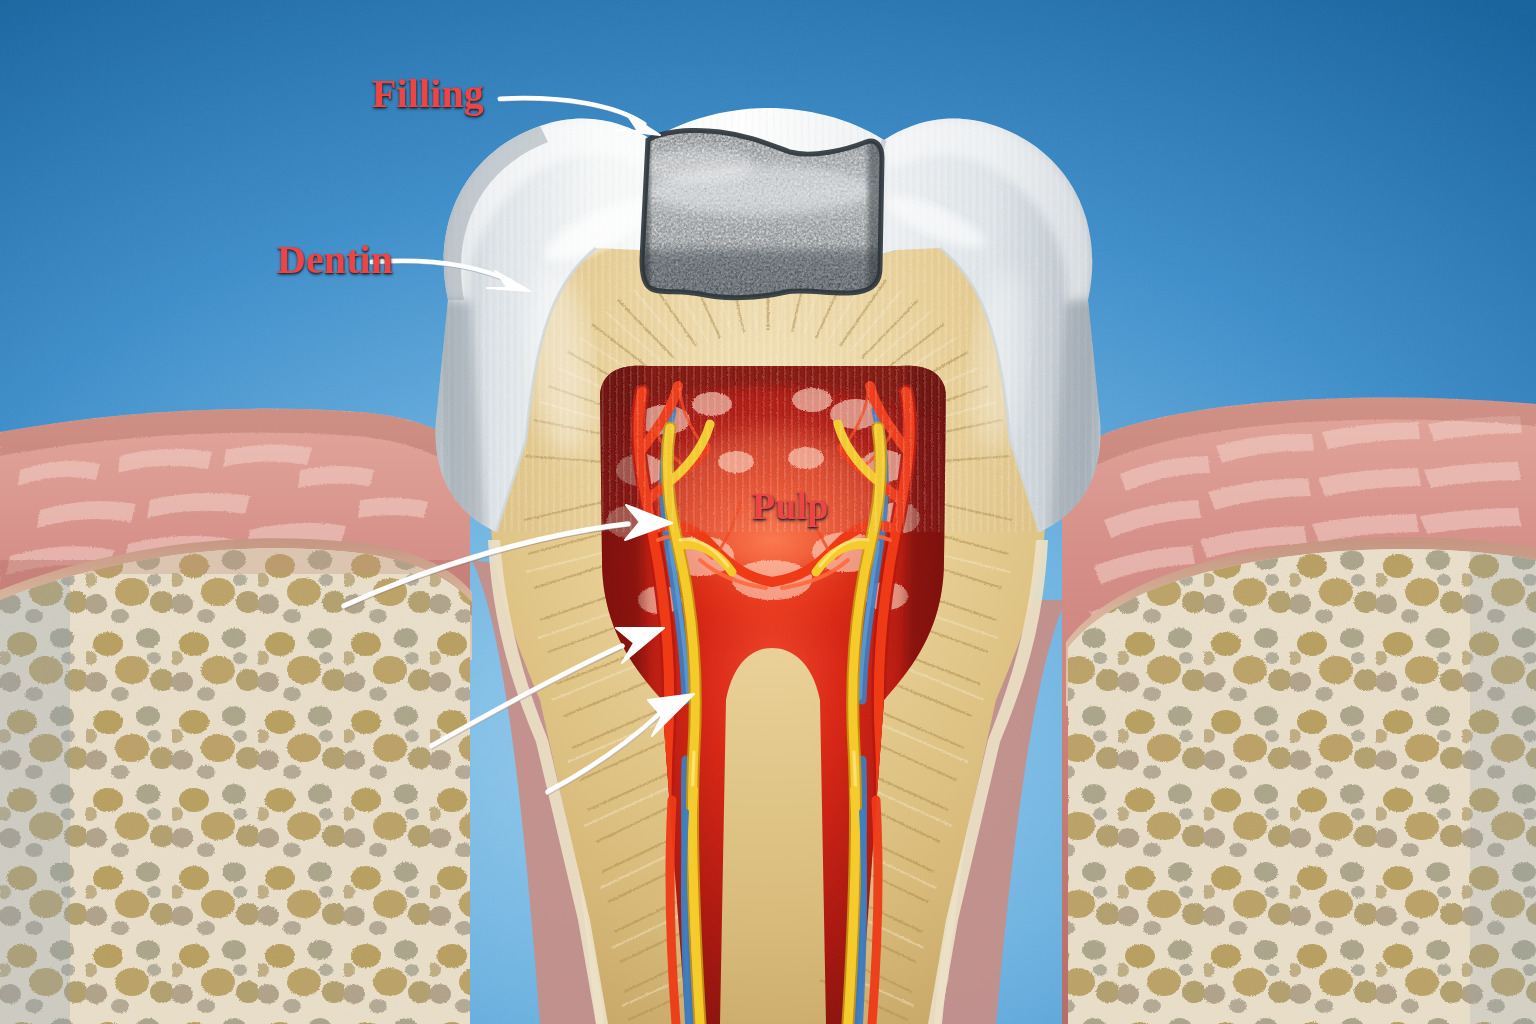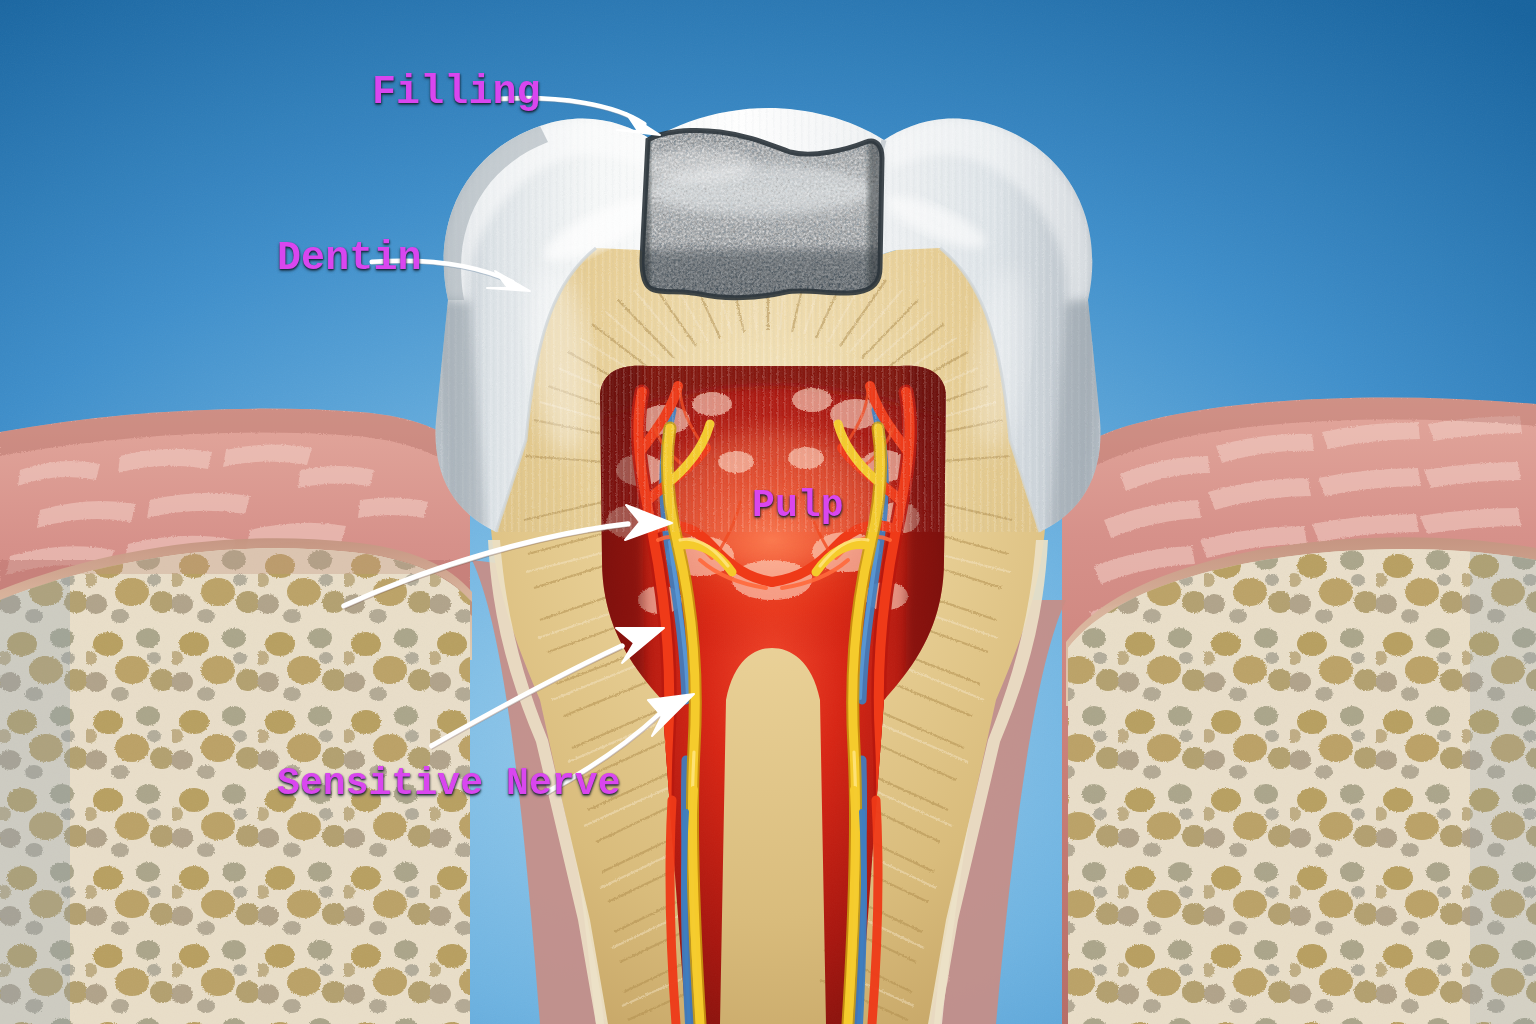"Filling" .lbl { color: #d946ef -> #ef4444; font-family: Liberation Mono, monospace -> Liberation Serif, serif }
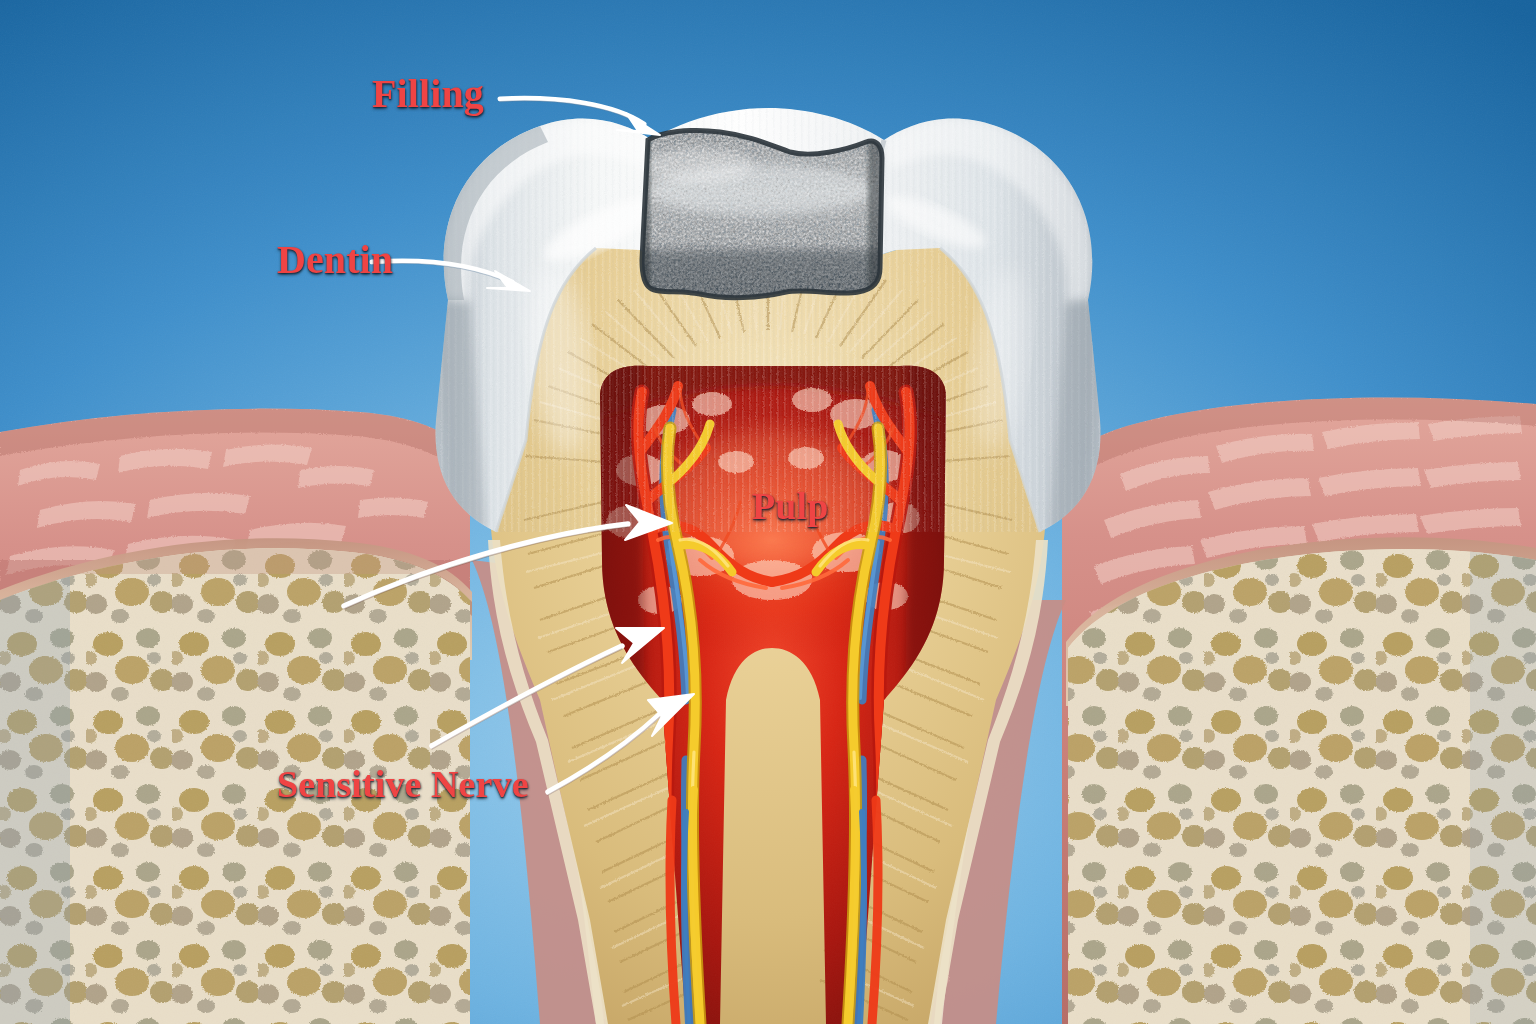"Sensitive Nerve" div.lbl { html: <div>Sensitive Nerve</div> -> none }
